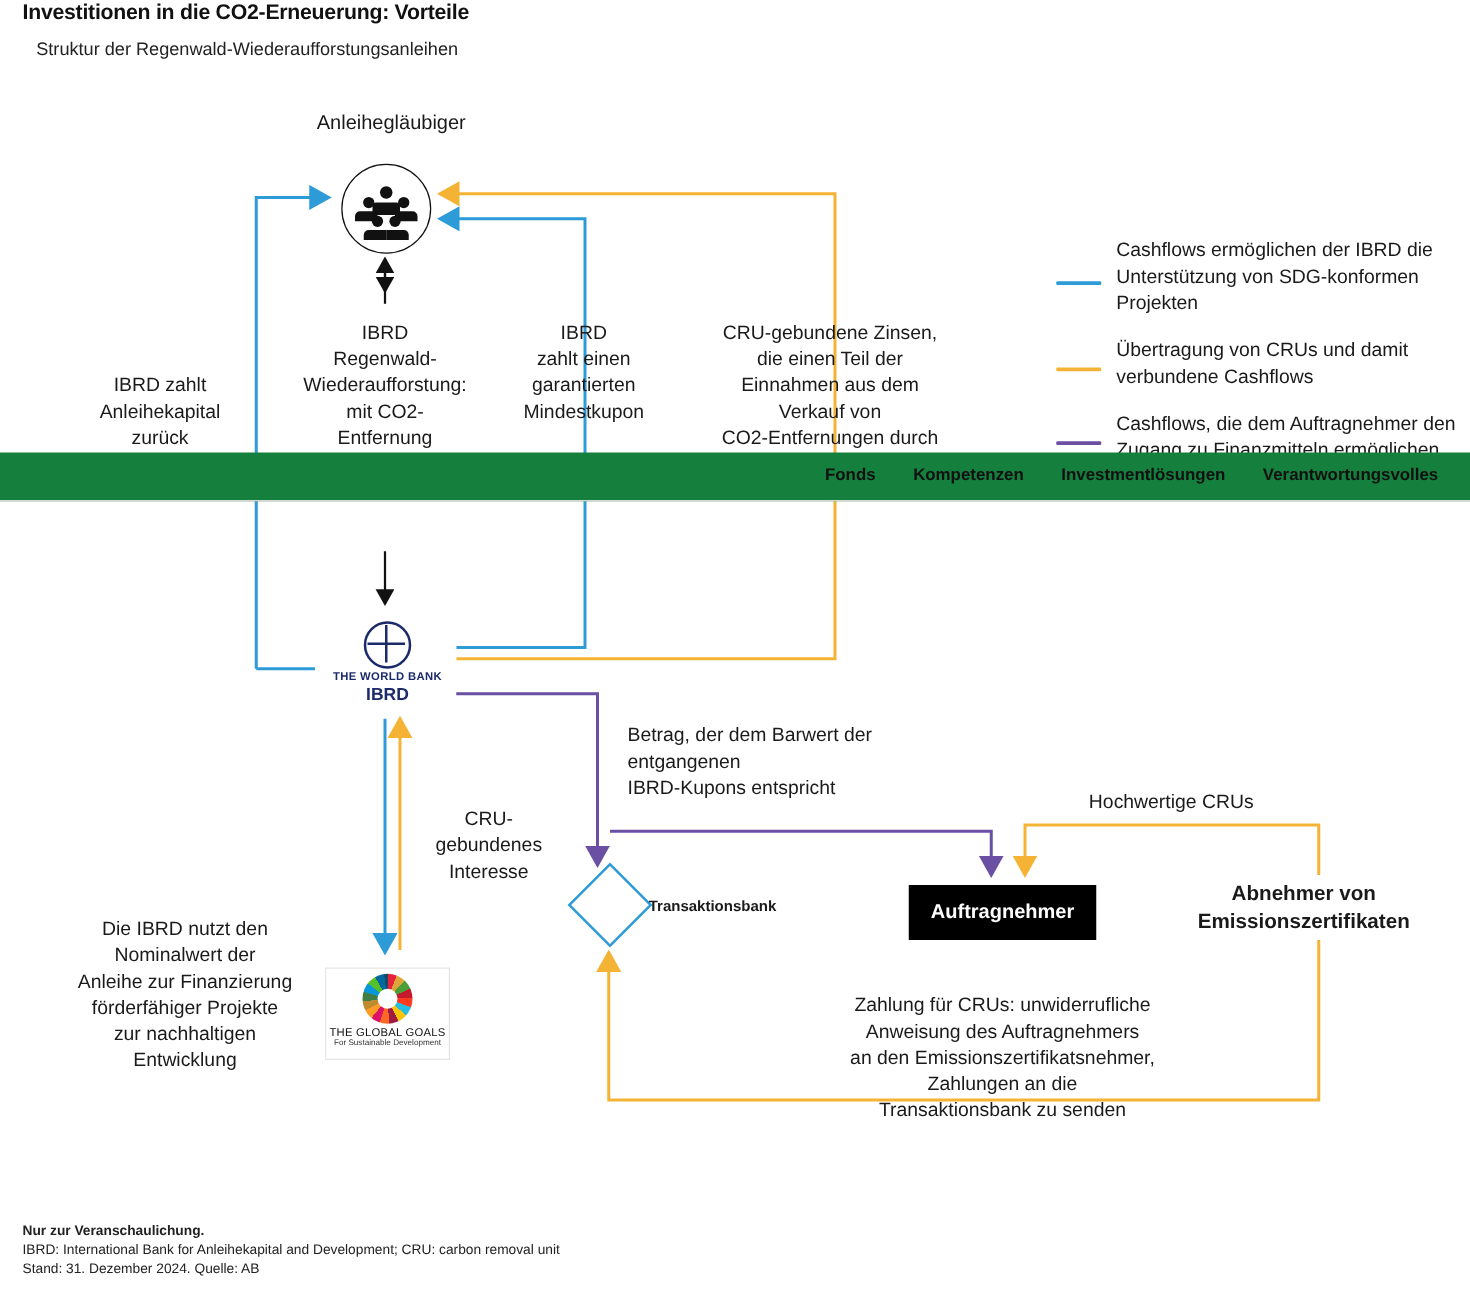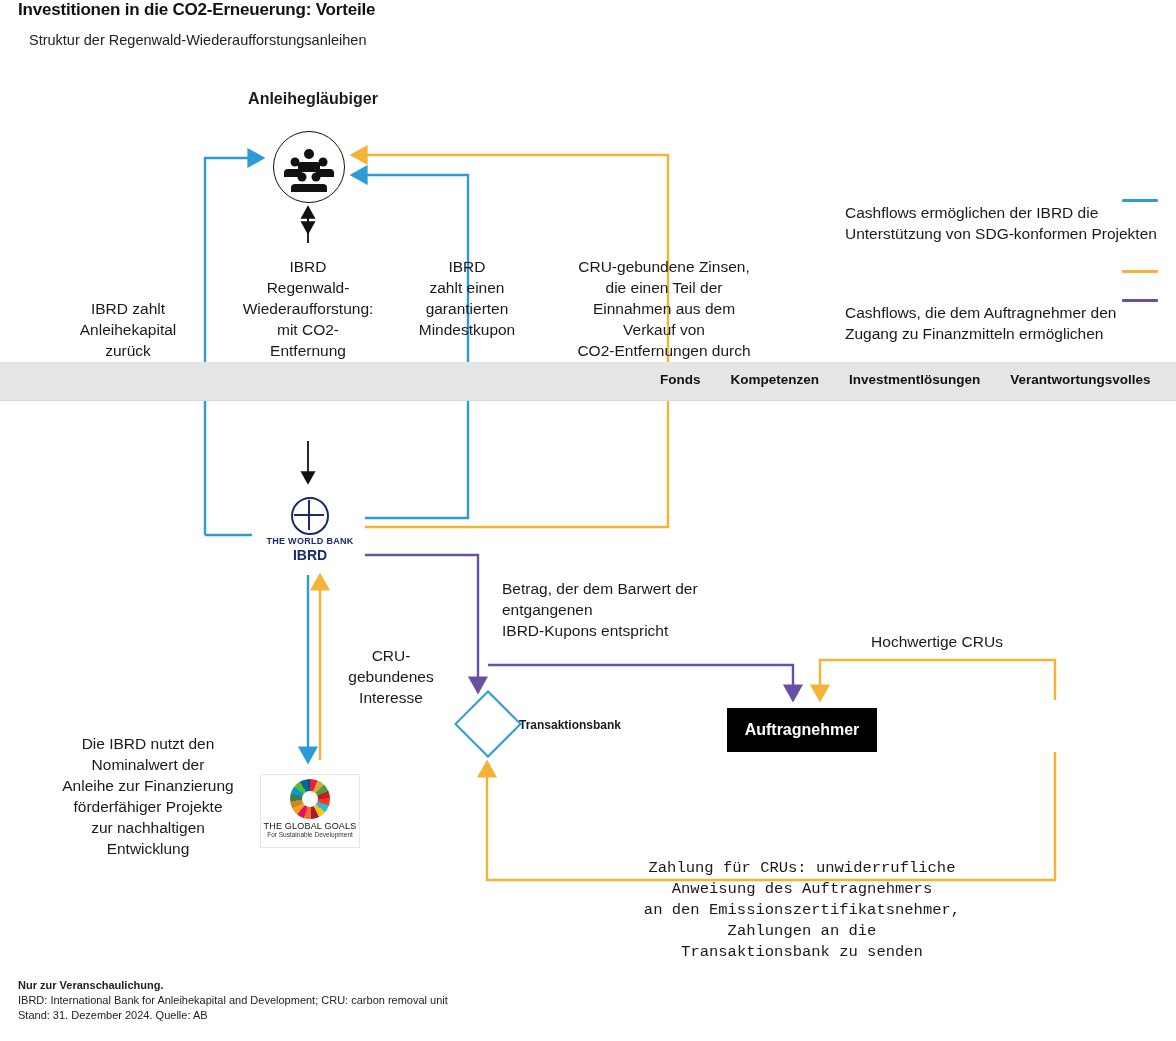"Anleihegläubiger" #bondholder-title { font-weight: bold -> normal }
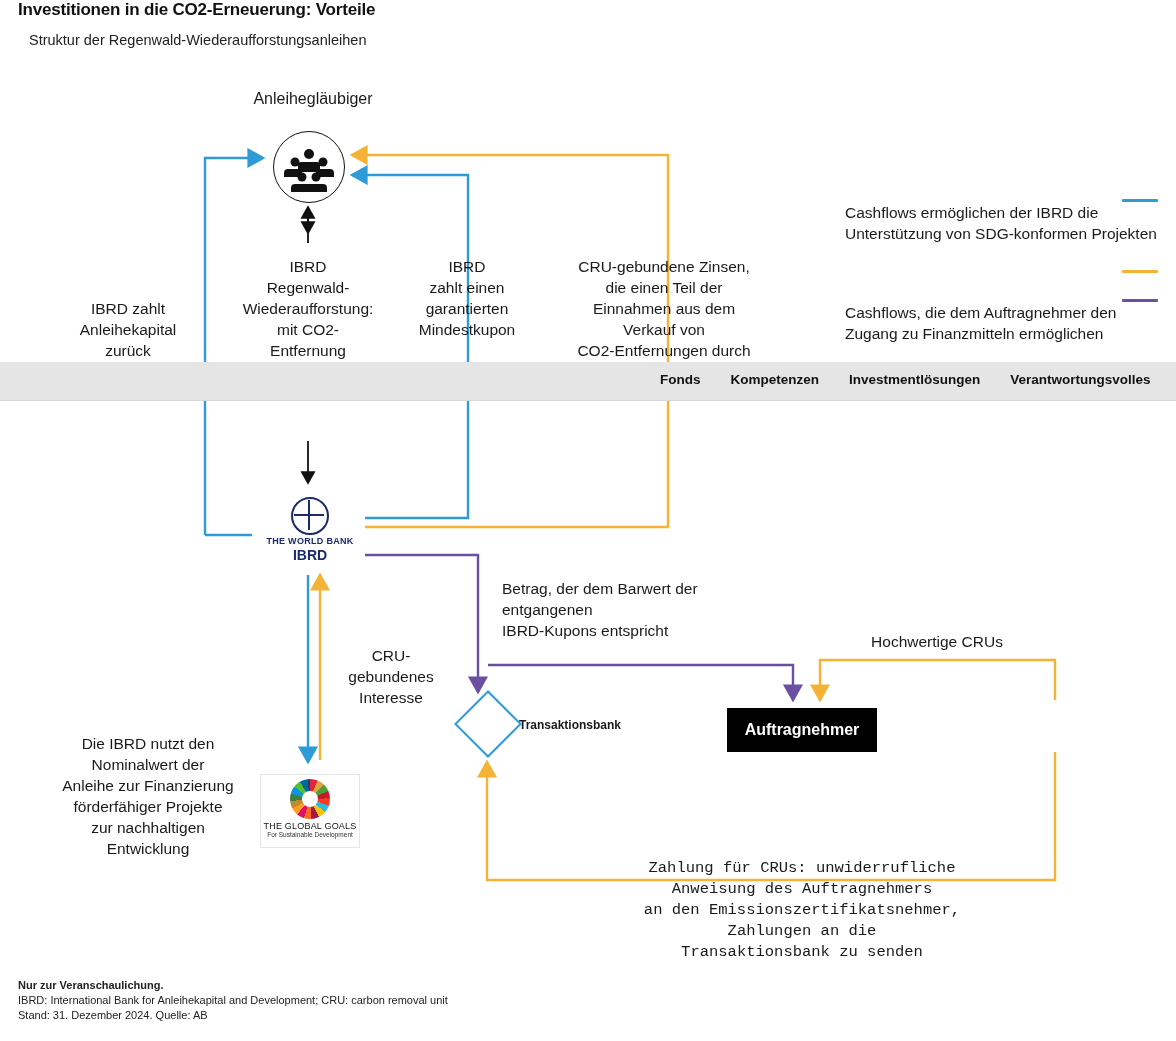"Cashflows ermöglichen der IBRD die" .legend-row { align-items: flex-end -> center; flex-direction: column -> none }
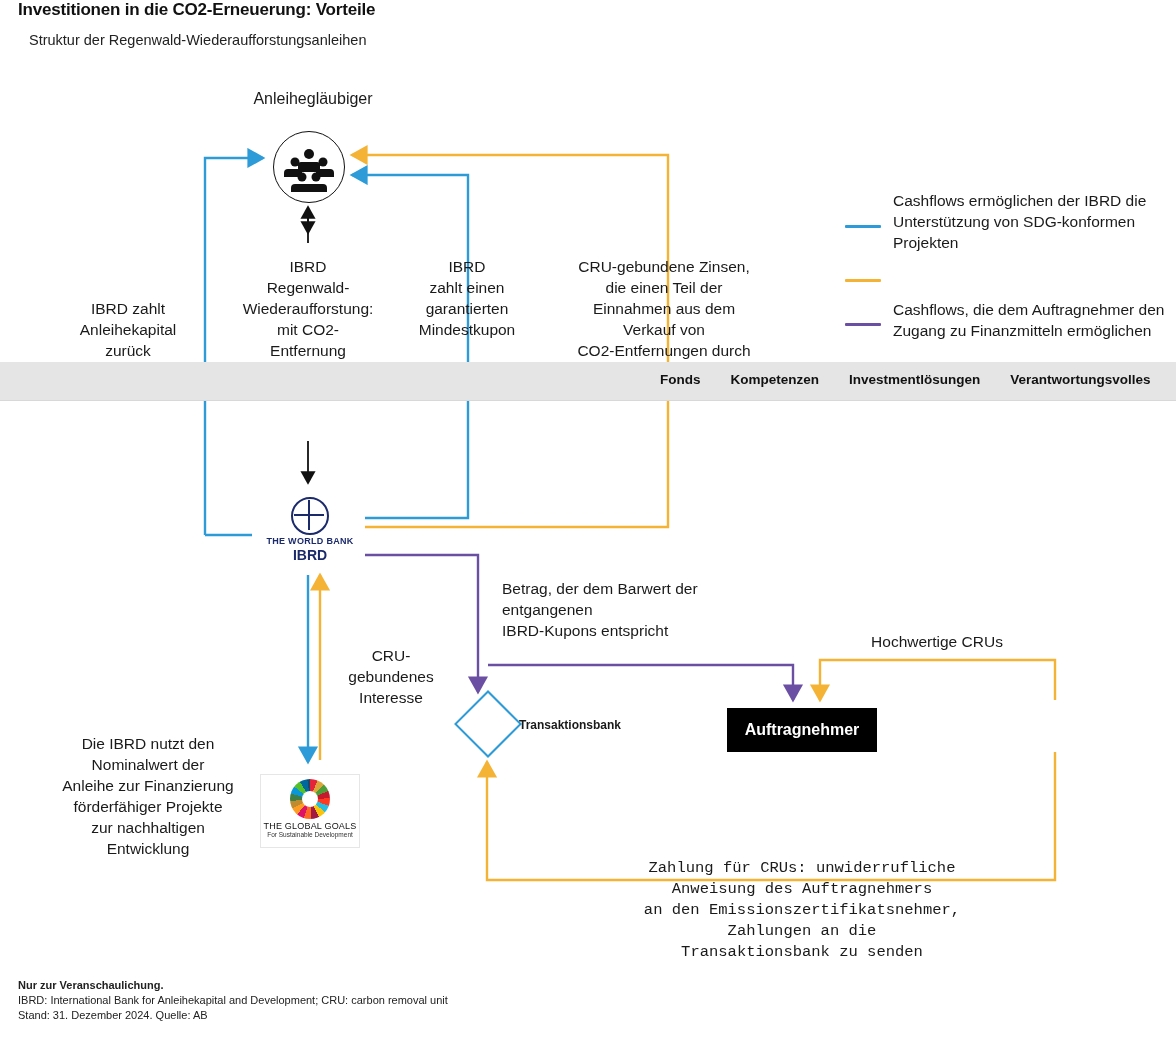"Übertragung von CRUs und damit" span.legend-text { html: none -> <span>Übertragung von CRUs und damit verbundene Cashflows</span> }
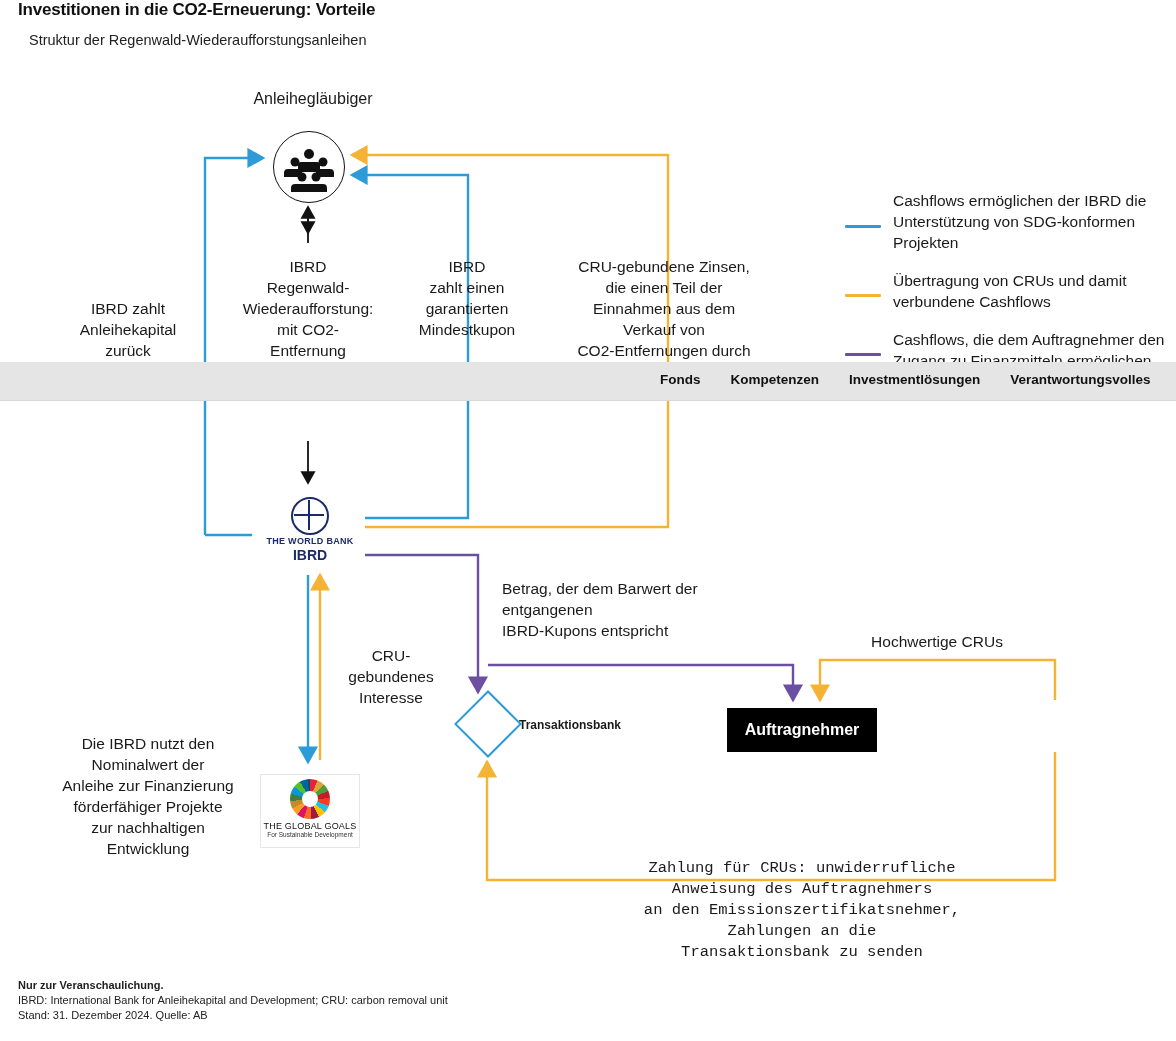"Fonds" #navbar { background: #e5e5e5 -> #15803d }
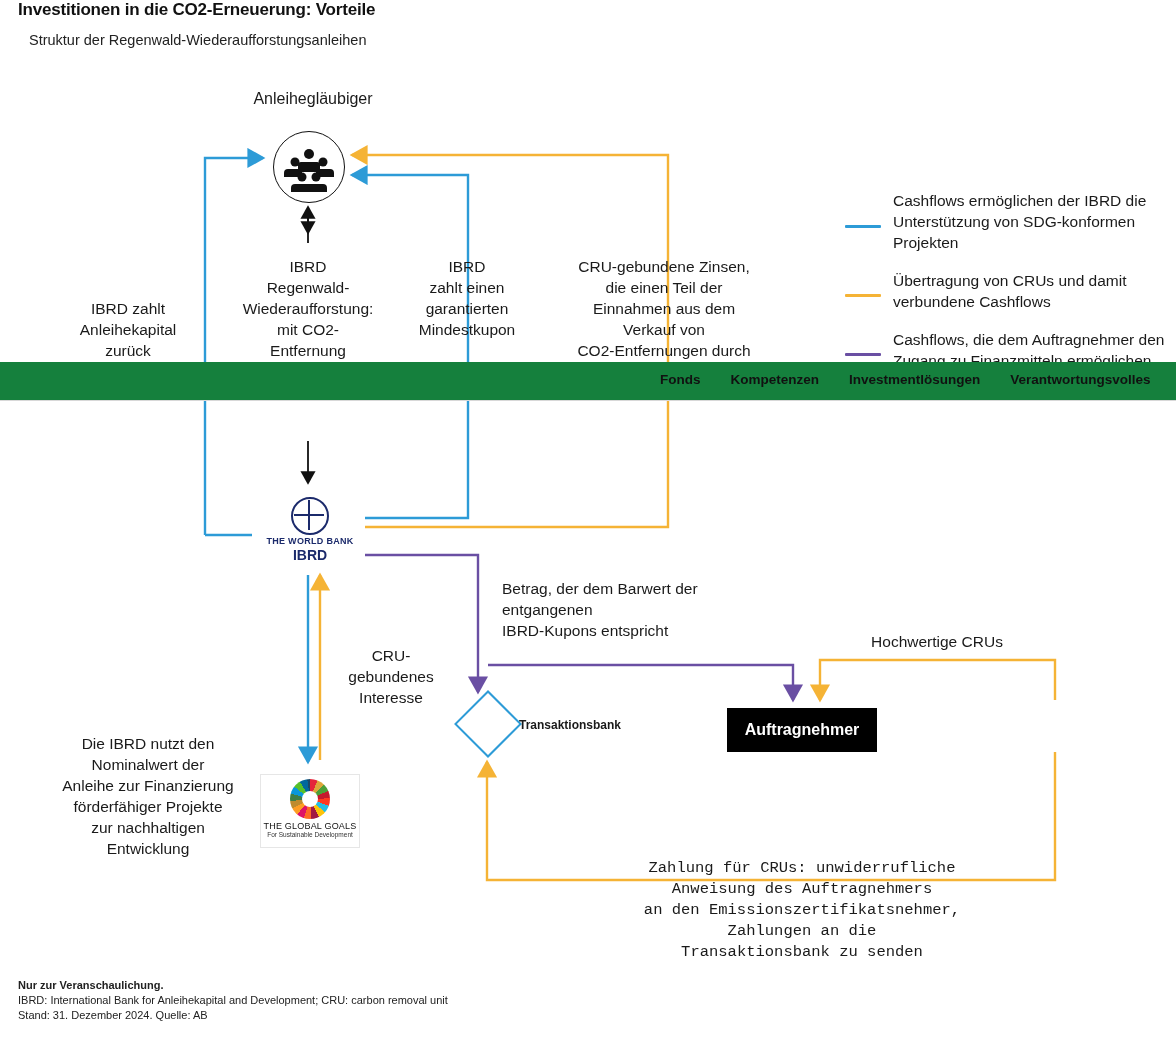"Abnehmer von Emissionszertifikaten" div { html: none -> <div>Abnehmer von Emissionszertifikaten</div> }
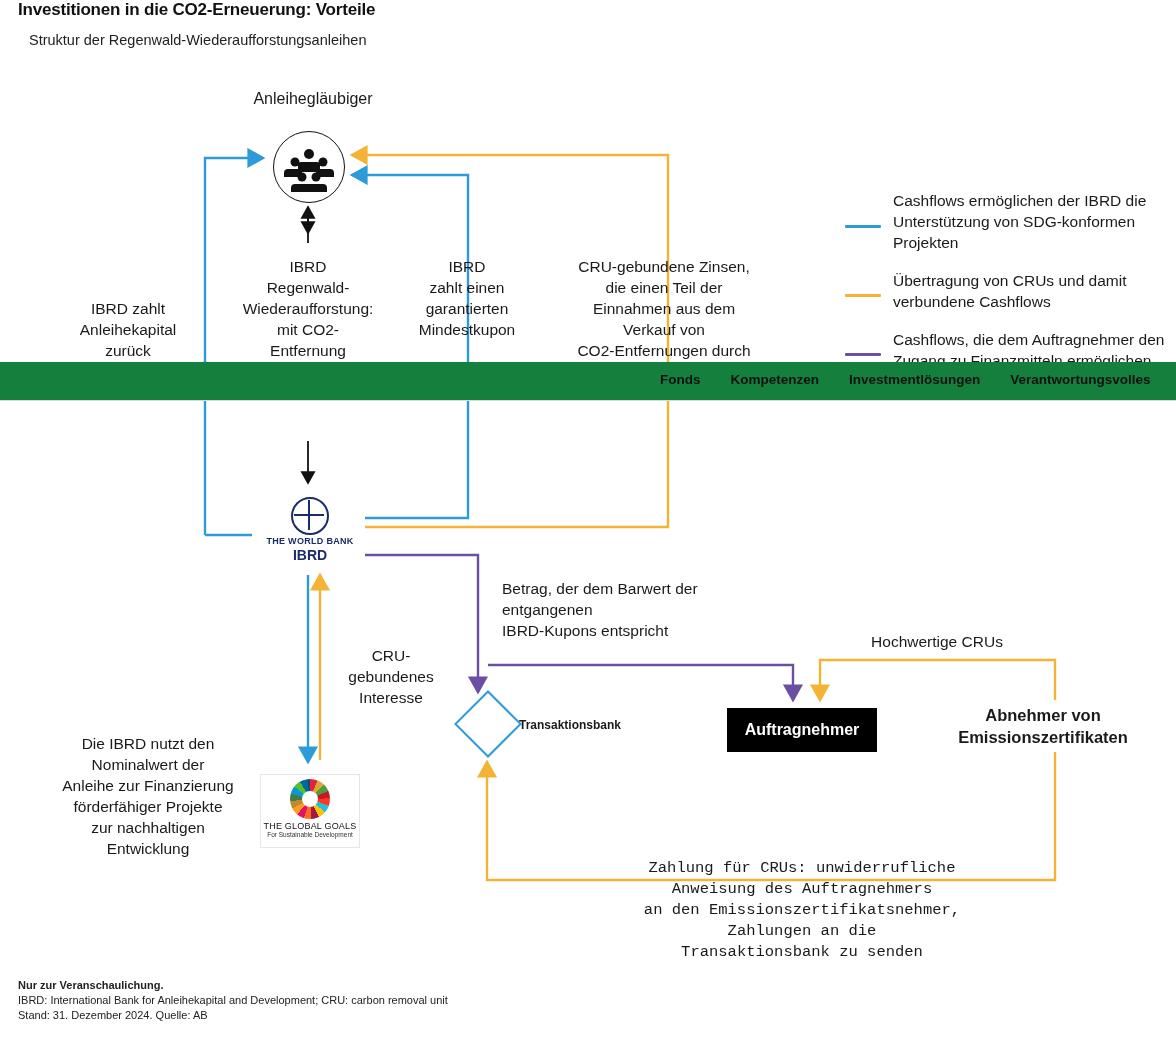"Zahlung für CRUs: unwiderrufliche" div.lbl { font-family: Liberation Mono, monospace -> none; top: 858px -> 794px }
